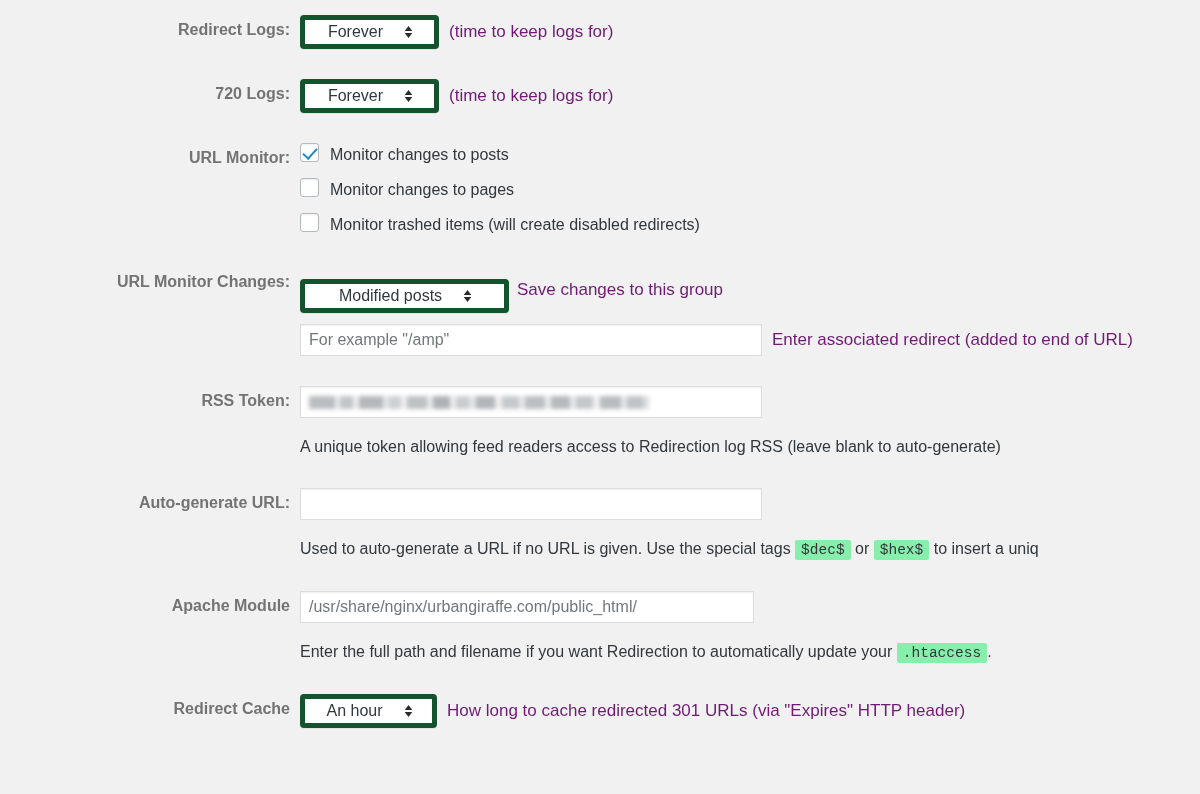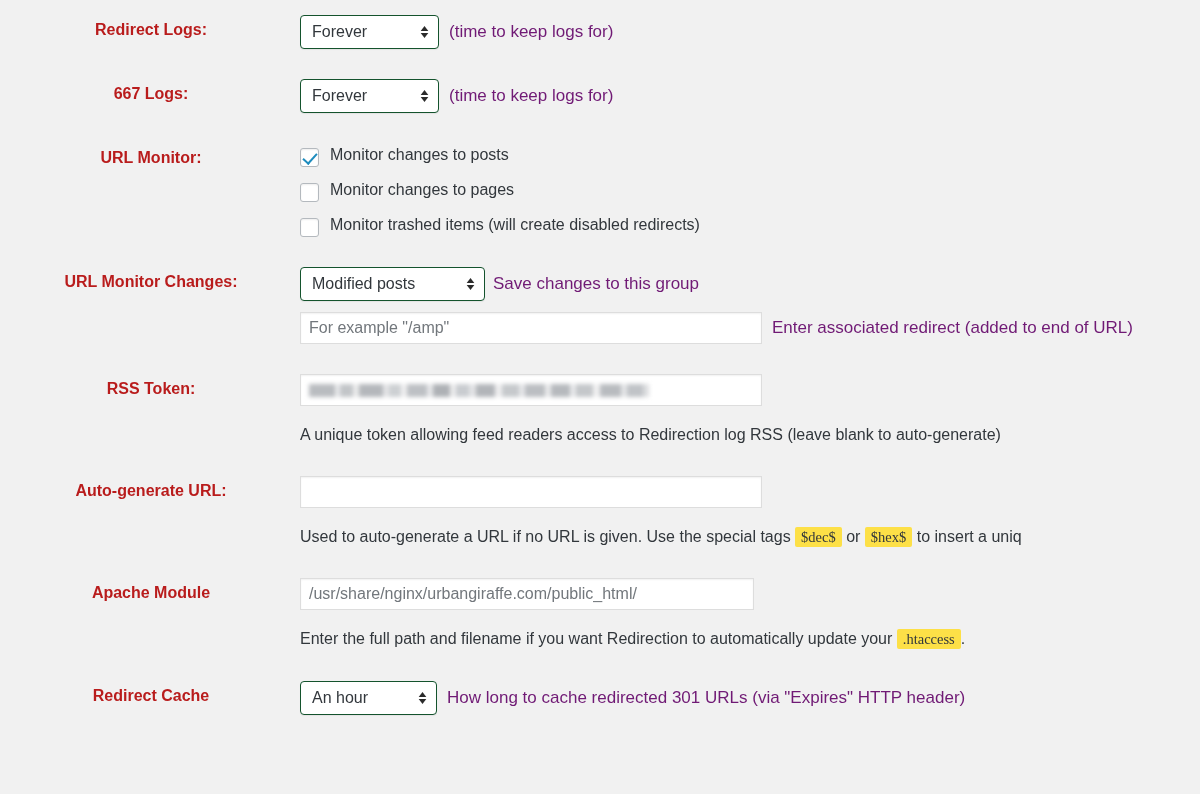"Redirect Logs:" th.label-cell { color: #b91c1c -> #737373; text-align: center -> right }
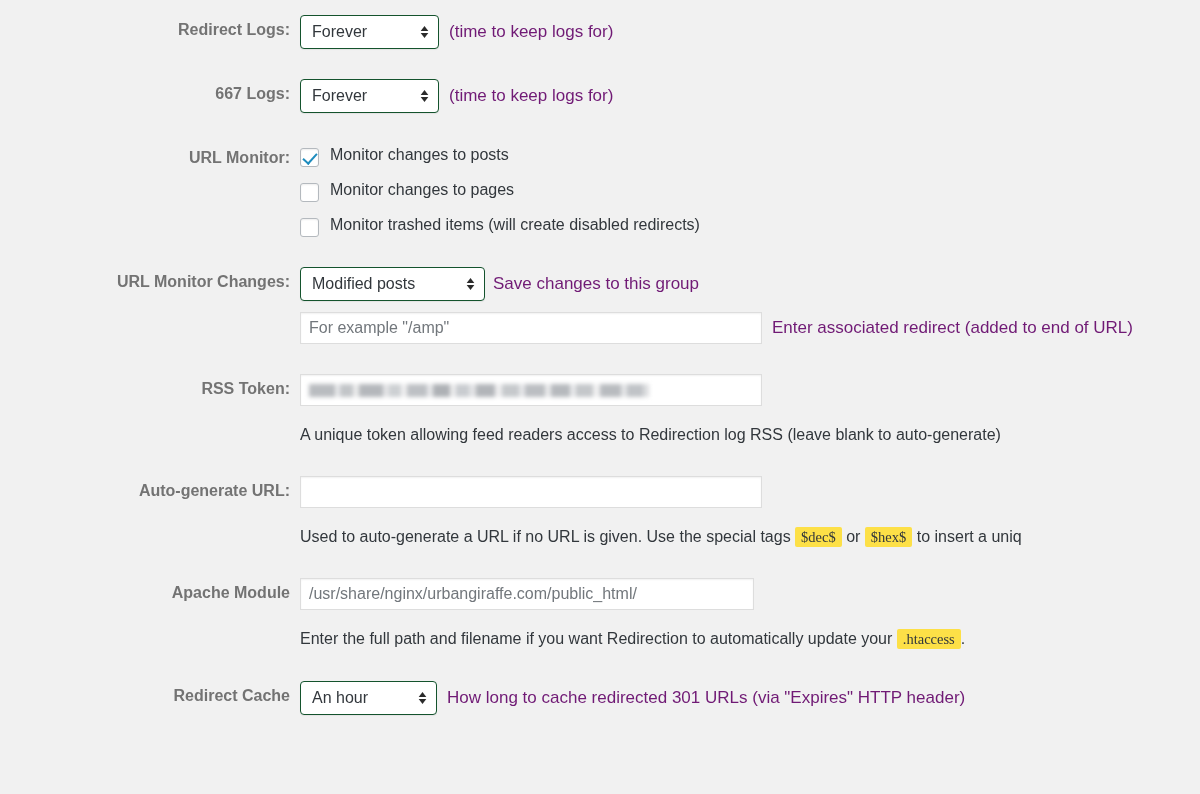"Forever" .wp-select { border: 1px solid #14532d -> 5px solid #14532d; justify-content: space-between -> center }
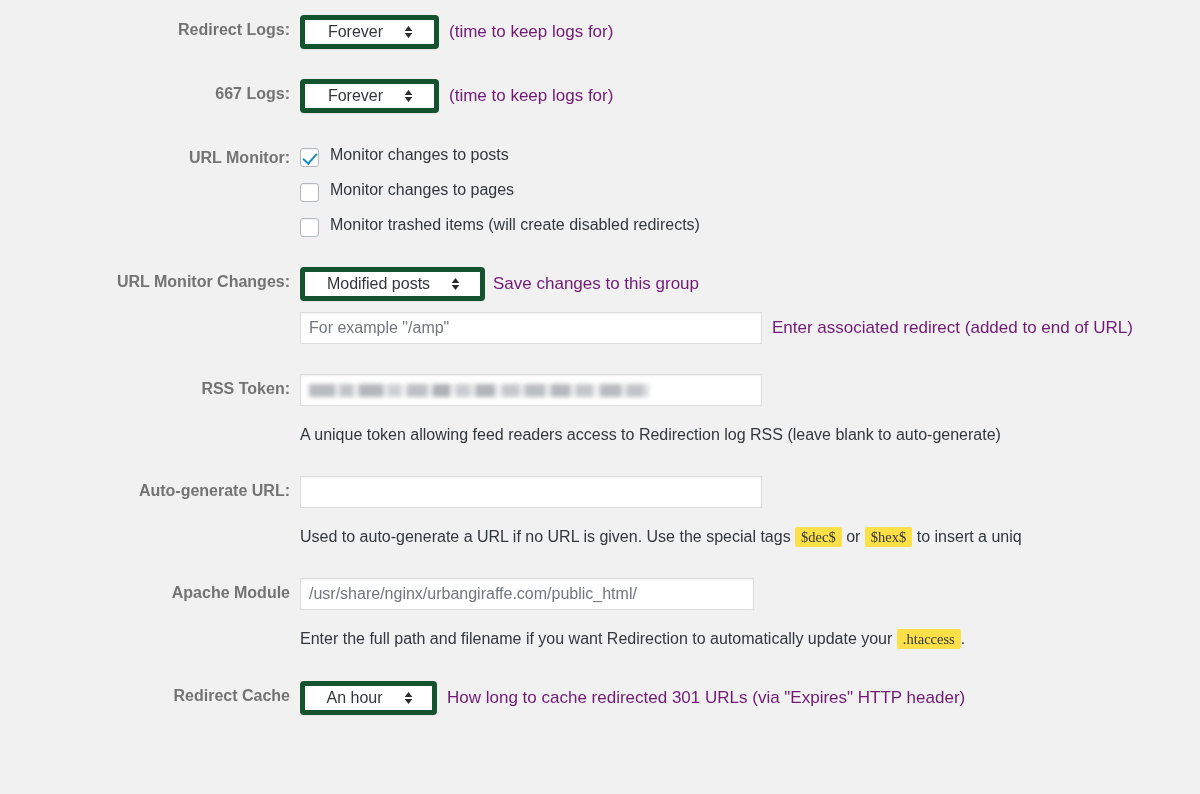"667 Logs:" th.label-cell { text: 667 -> 720 }
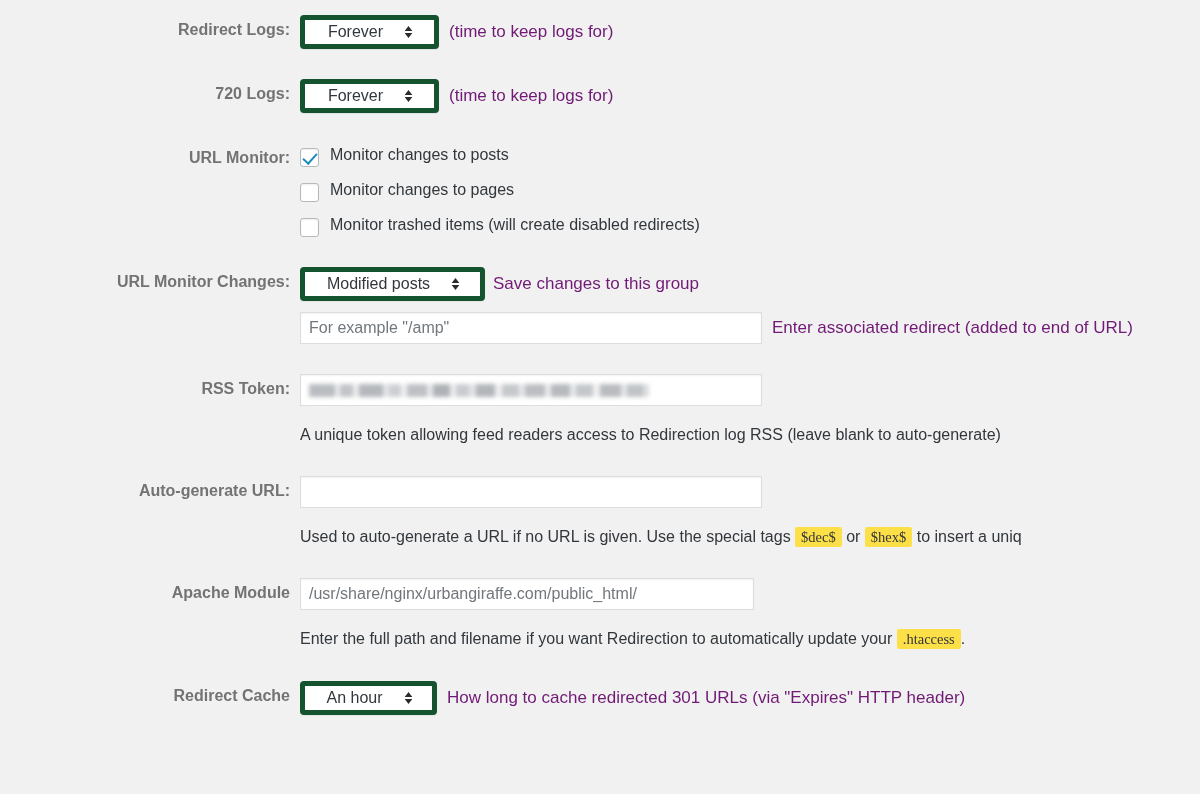"Monitor changes to posts" .check-row { align-items: flex-end -> flex-start }
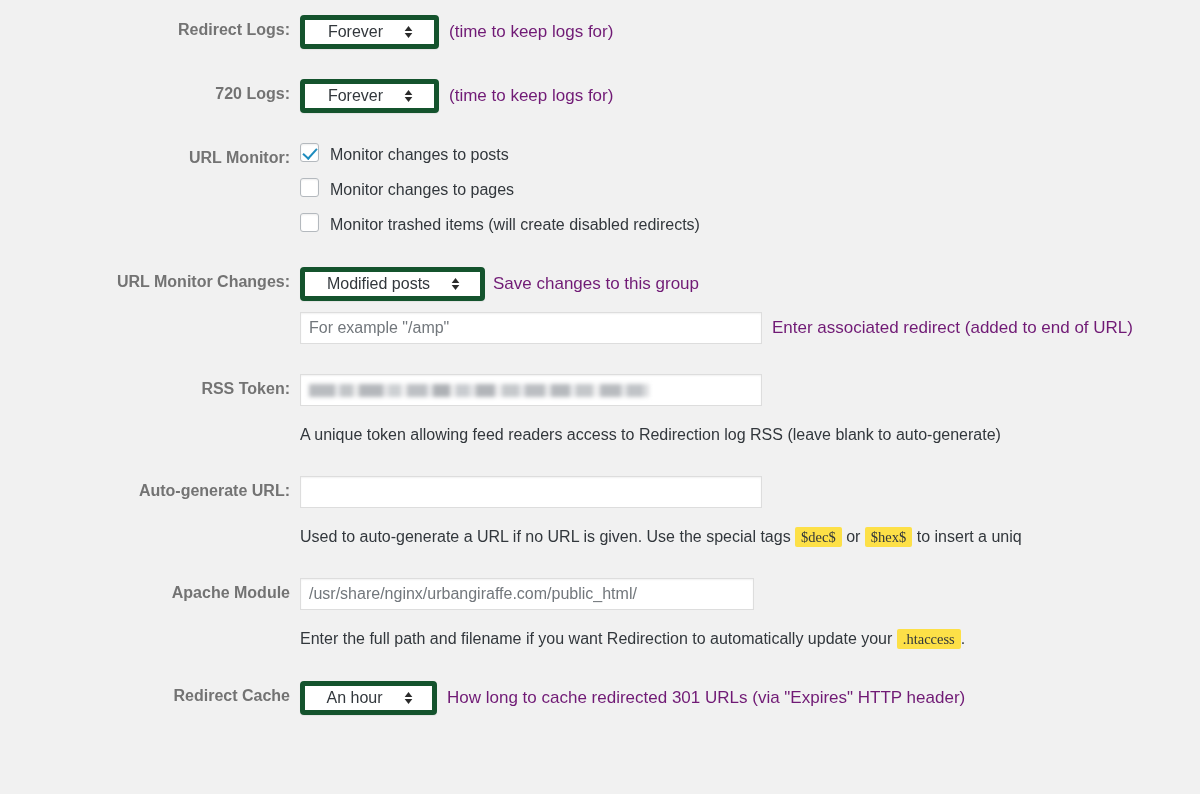"Modified posts" .wp-select.w-modified { margin-top: none -> 12px; width: 185px -> 209px }
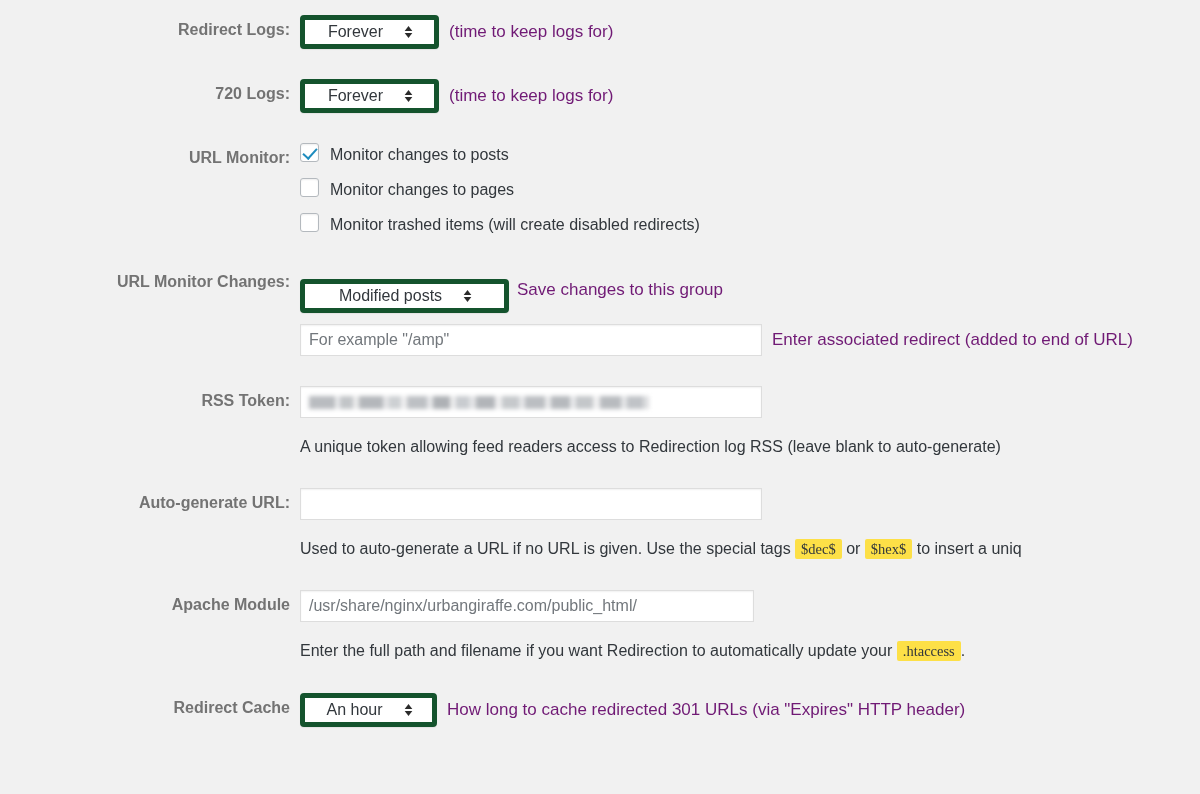"$dec$" code.tag { background: #fde047 -> #86efac; font-family: Liberation Serif, serif -> Liberation Mono, monospace }
